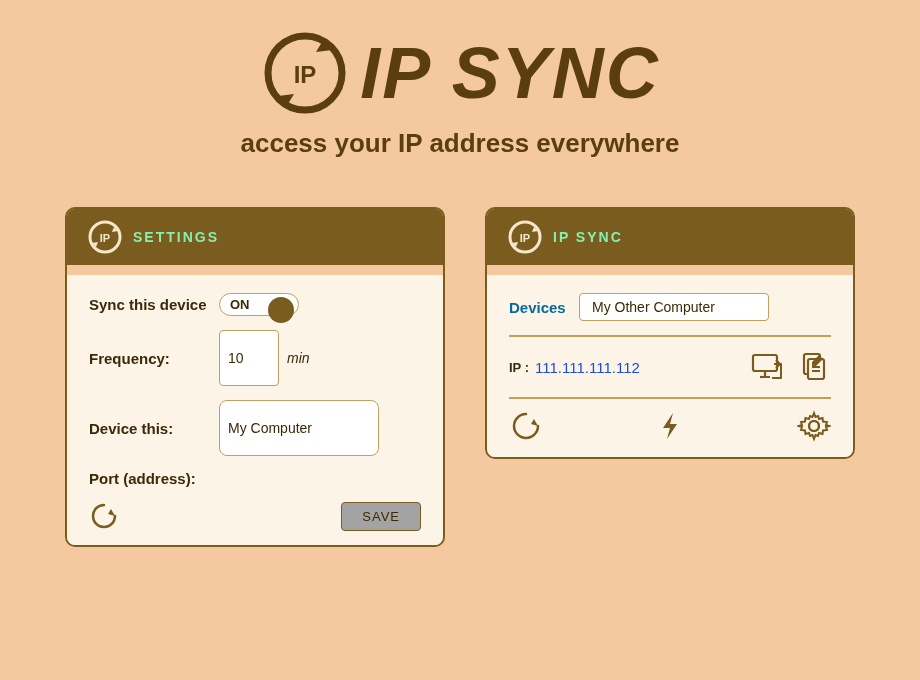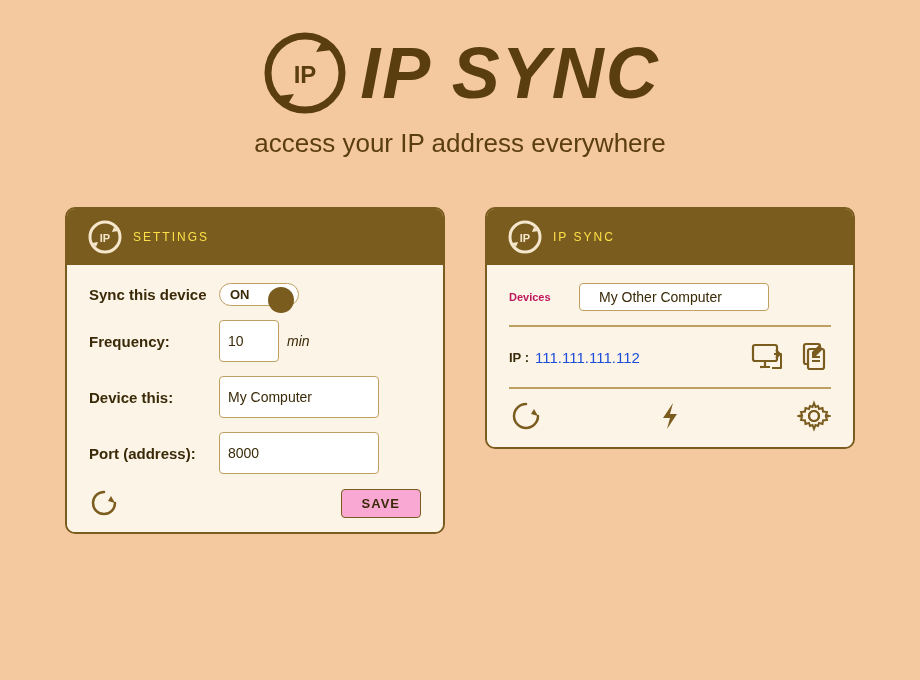"access your IP address everywhere" .tagline { font-weight: normal -> bold }
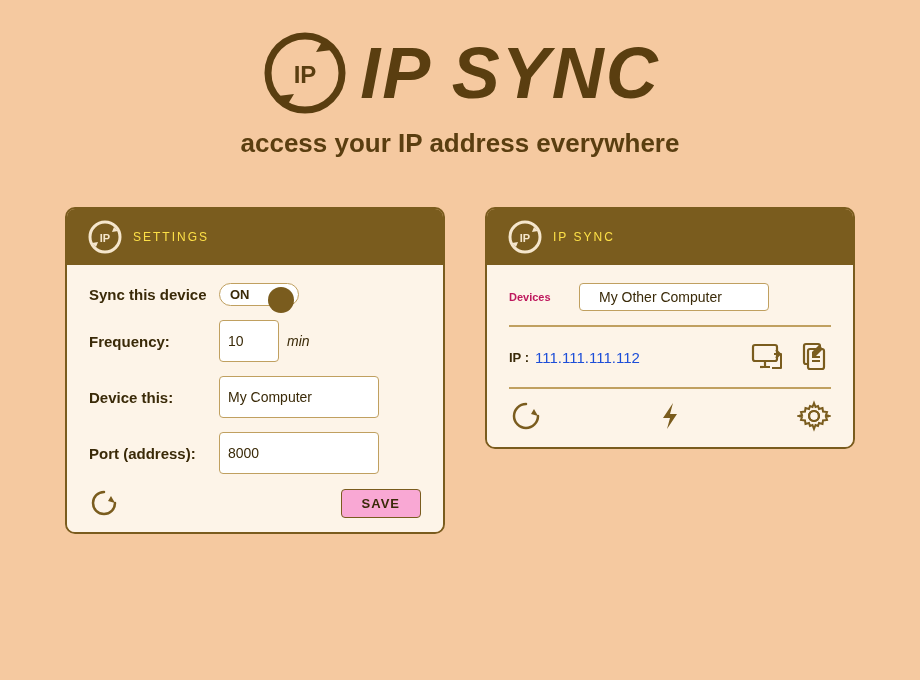"SETTINGS" .panel-header-title { color: #fde047 -> #86efac; font-size: 12px -> 14px; font-weight: normal -> bold }
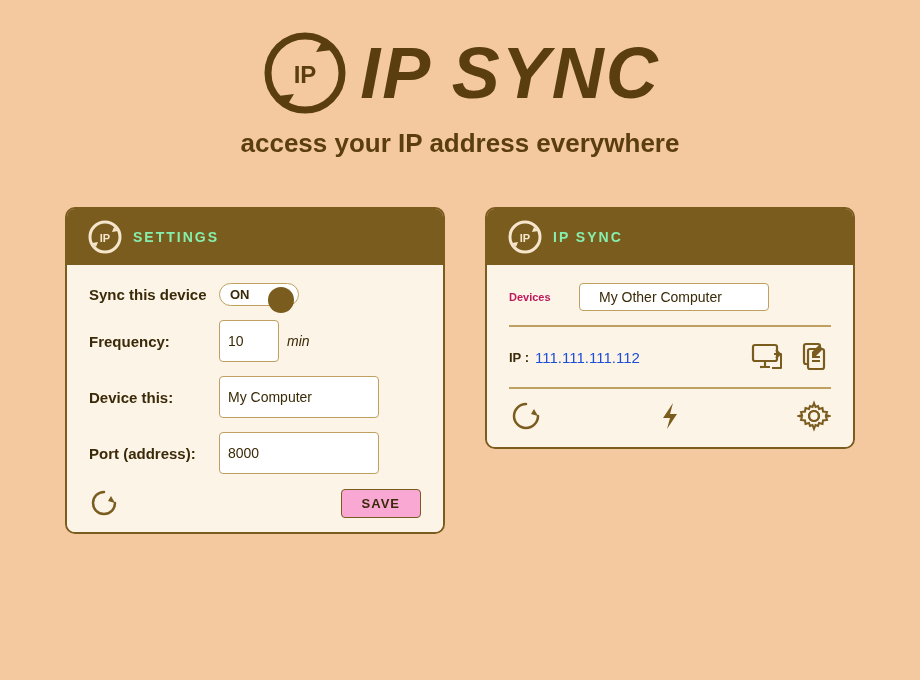"Sync this device" .panel-body { margin-top: none -> 10px }
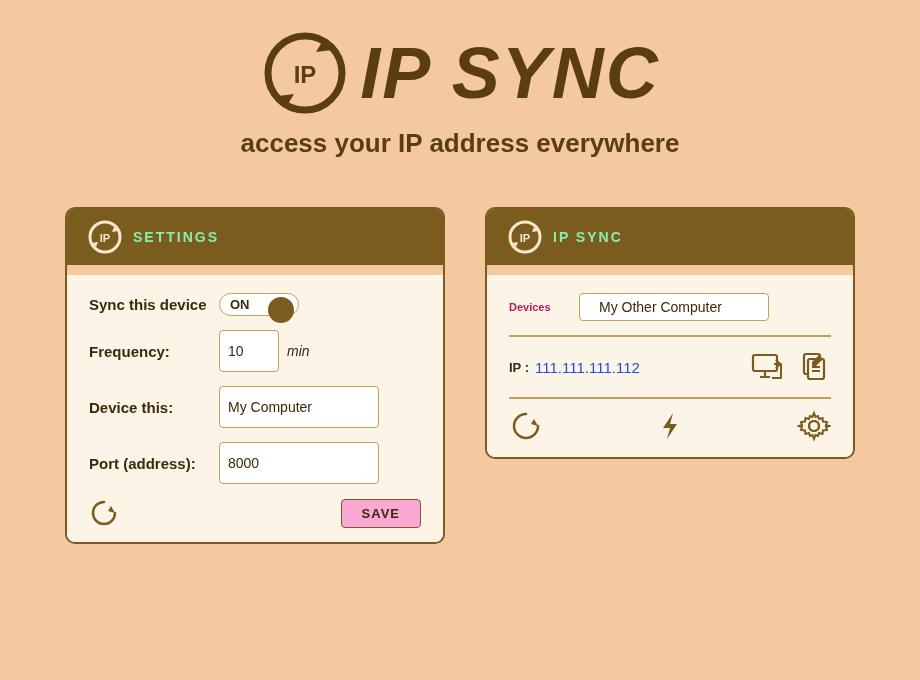"Devices" .devices-label { color: #be185d -> #0369a1; font-size: 11px -> 15px }
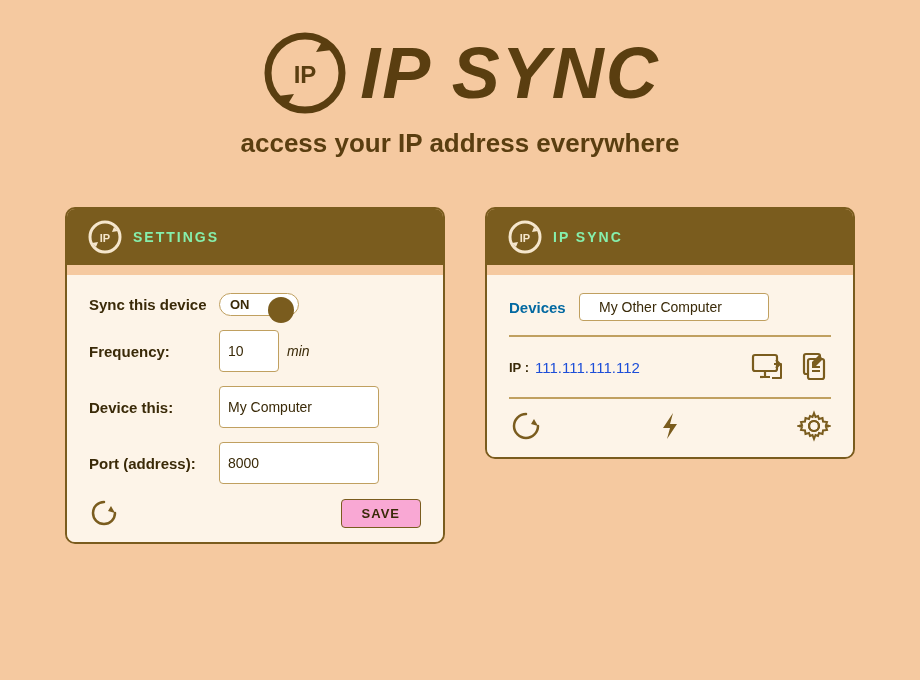"My Other Computer" .devices-input { padding: 5px 19px -> 5px 12px }
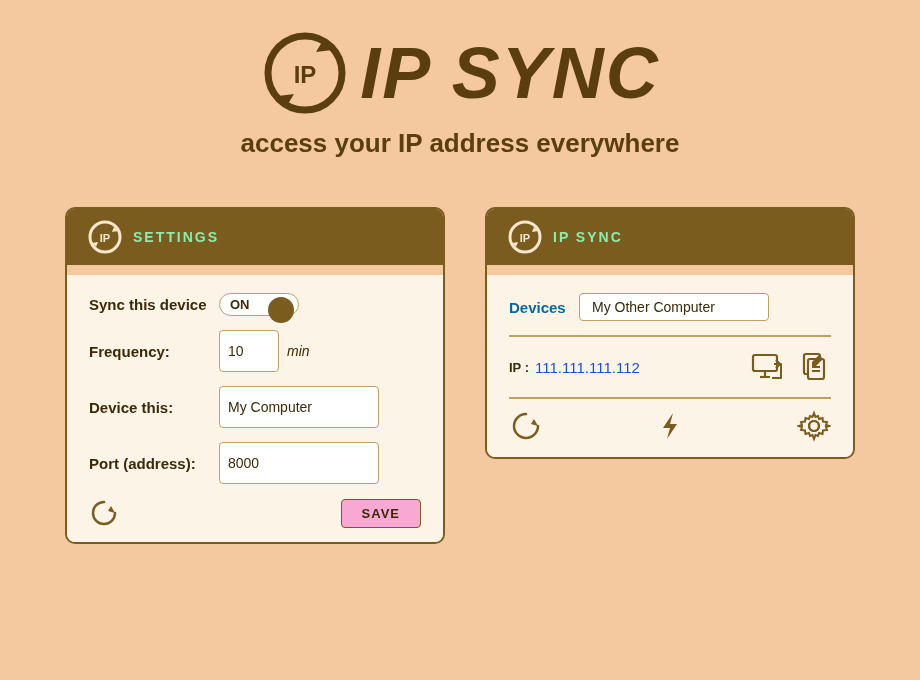"10" .settings-input { padding: 12px 8px -> 19px 8px }
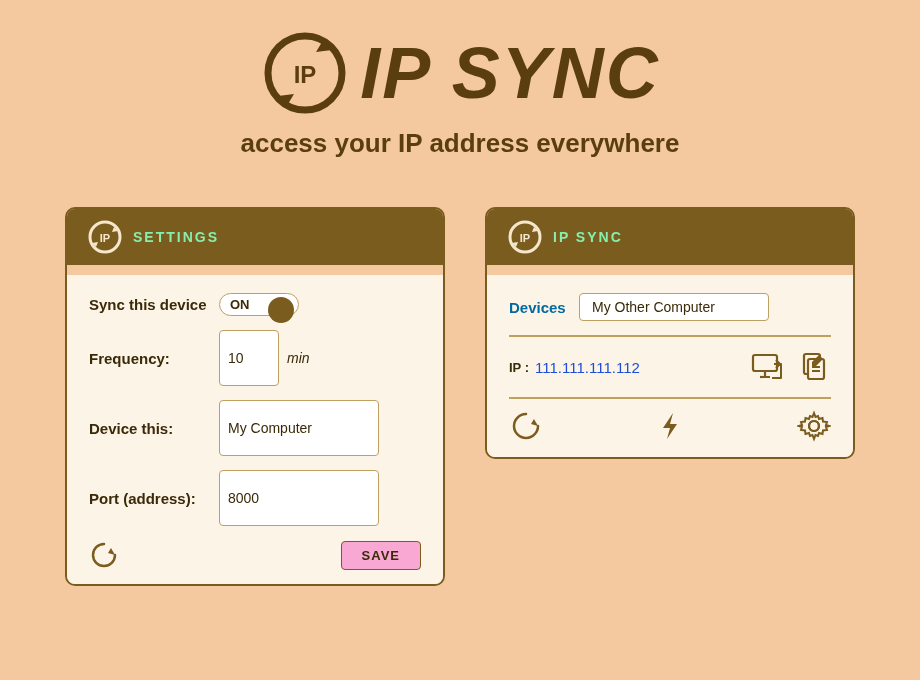"My Computer" .name-input { border-radius: none -> 8px }
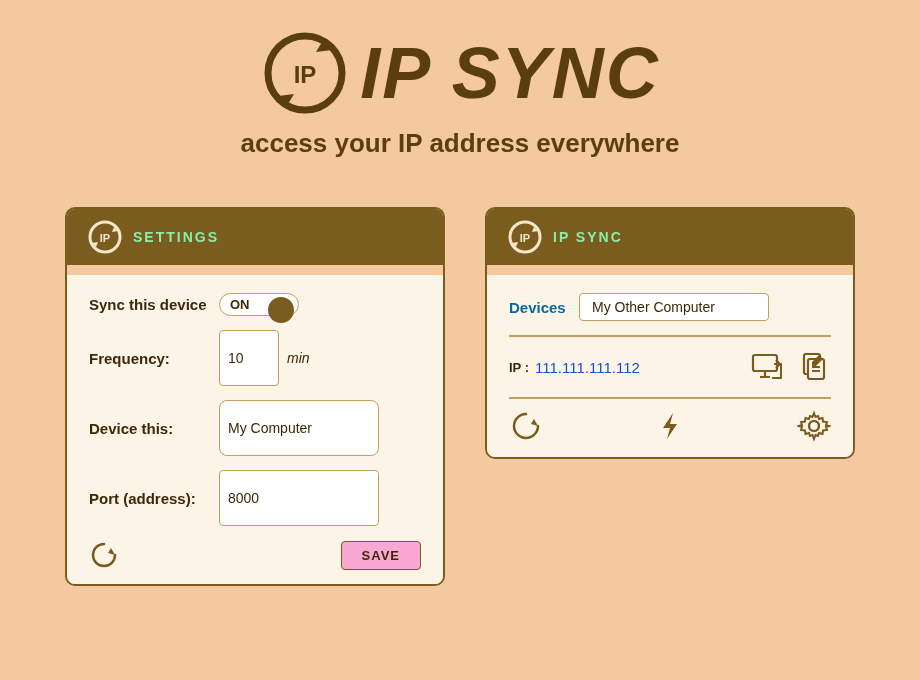"8000" input.settings-input { html: <input> -> none }
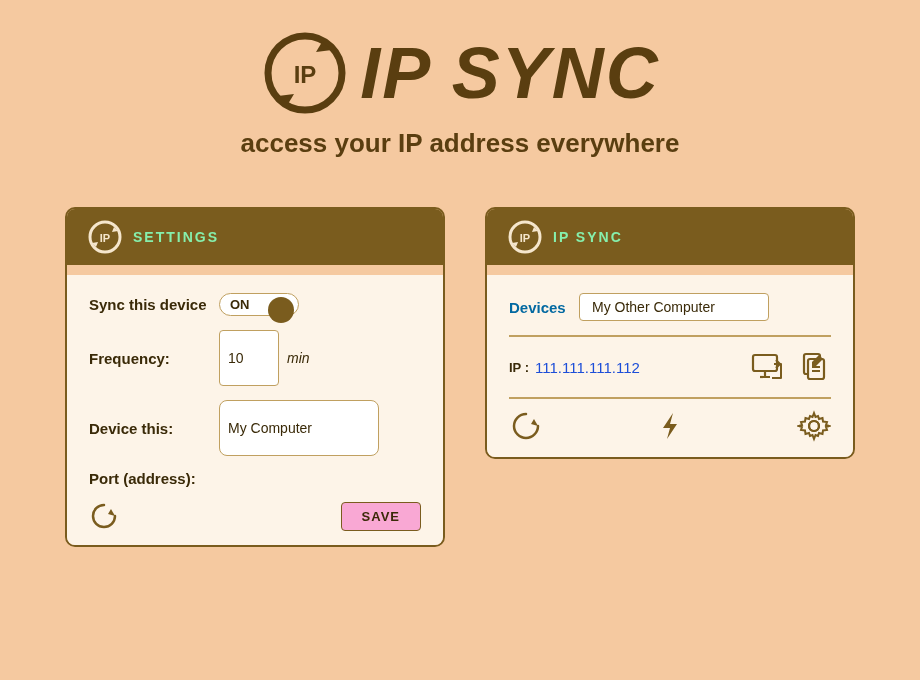"SAVE" .footer-btn { background: #f9a8d4 -> #a3a3a3; font-weight: bold -> normal }
